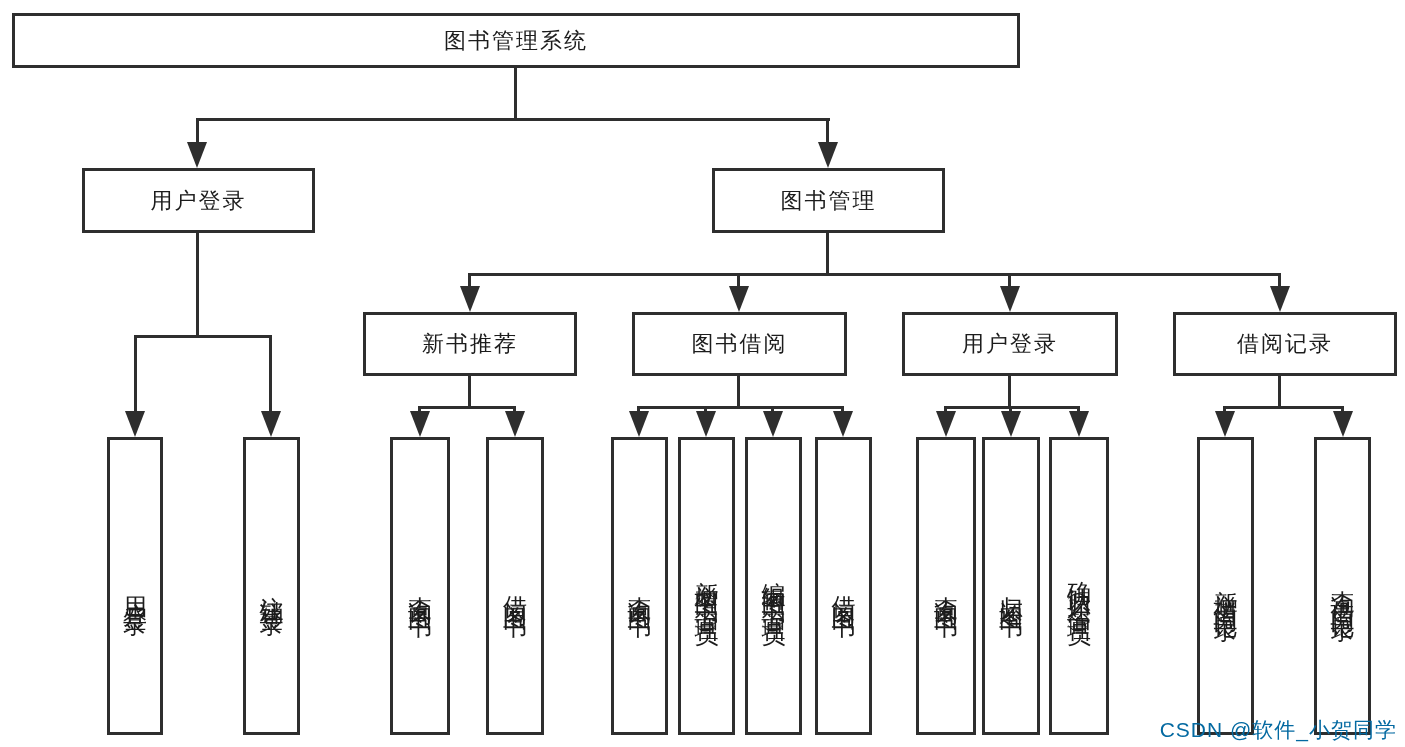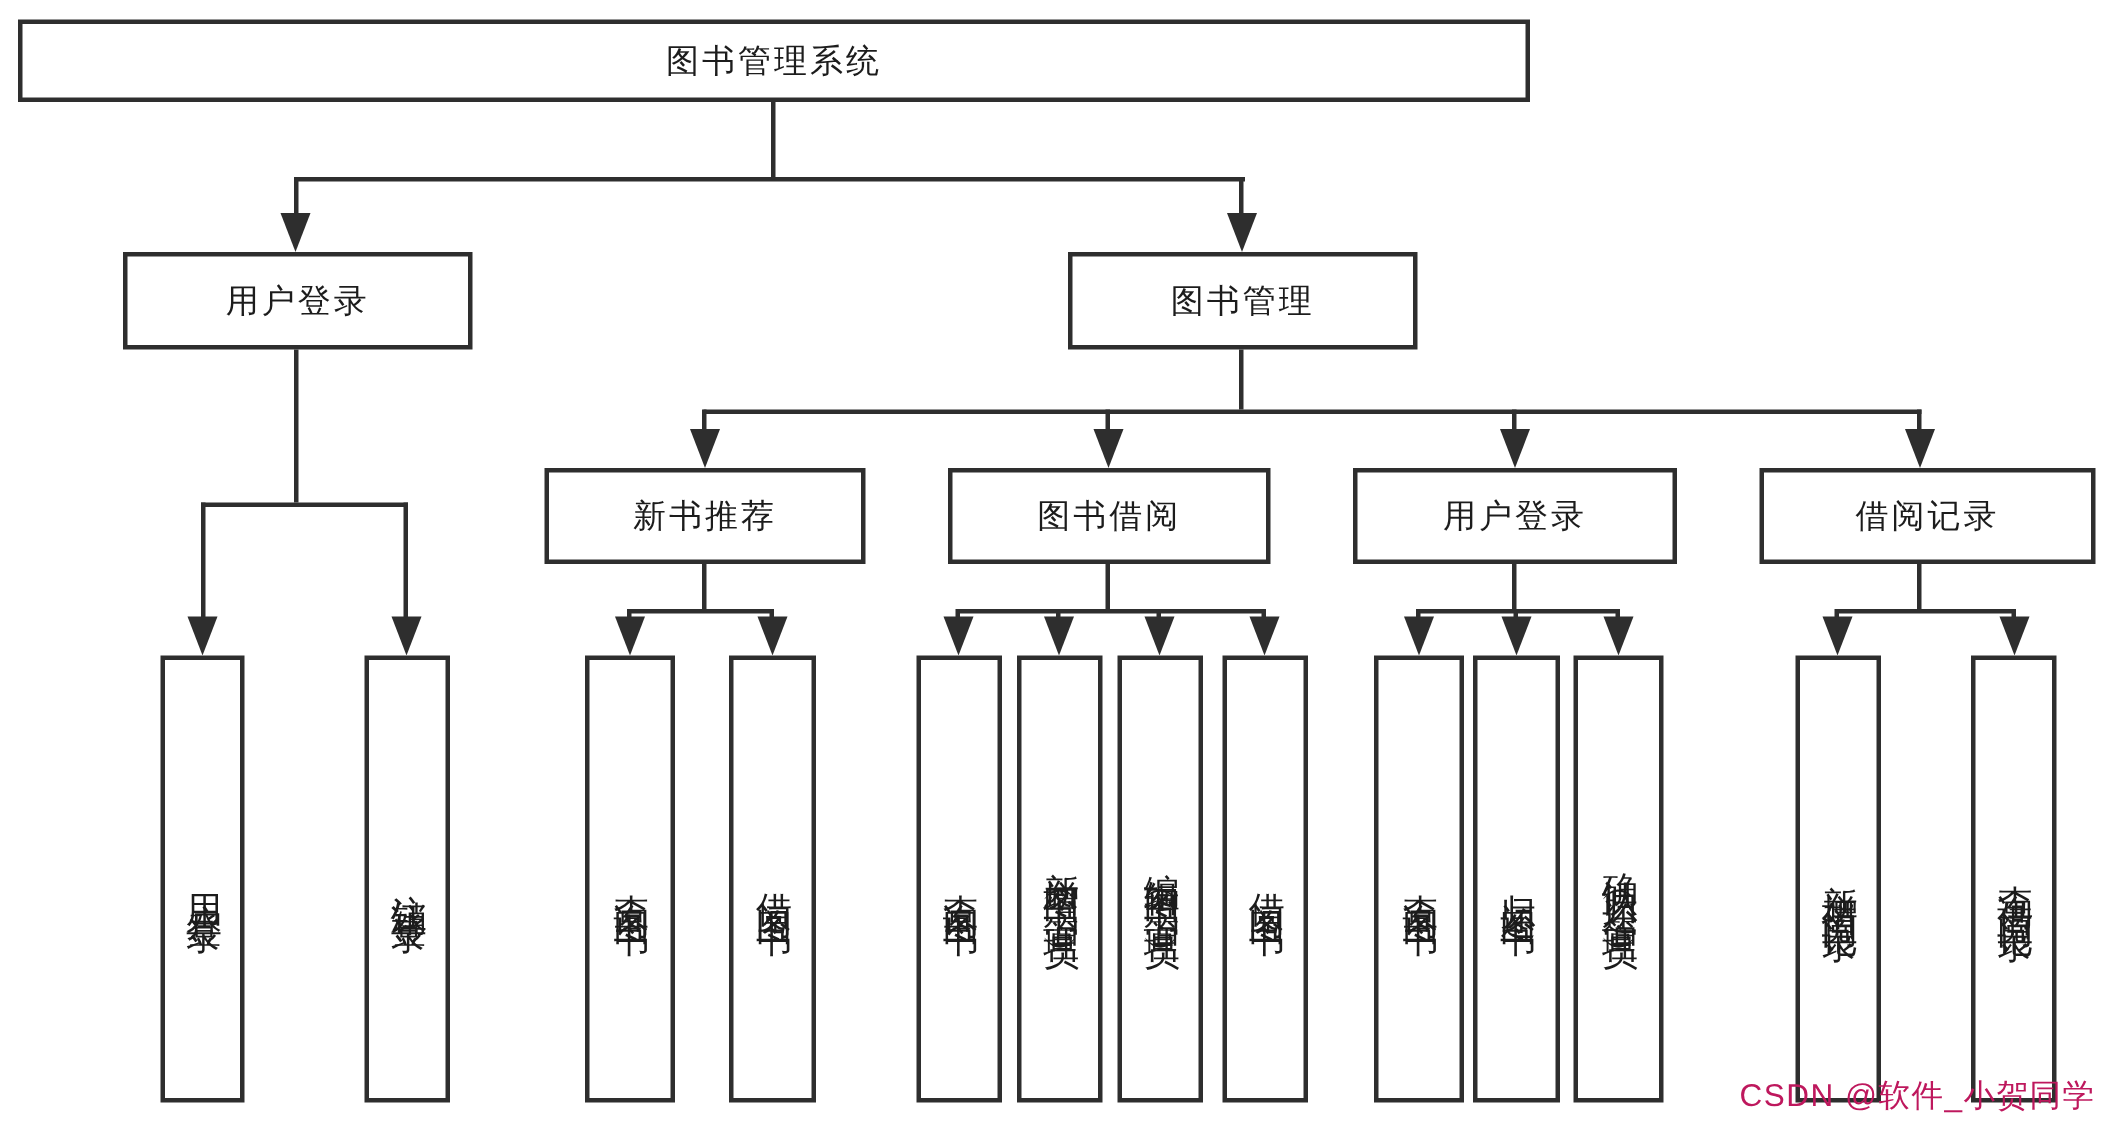"CSDN @软件_小贺同学" .watermark { color: #be185d -> #0369a1 }
